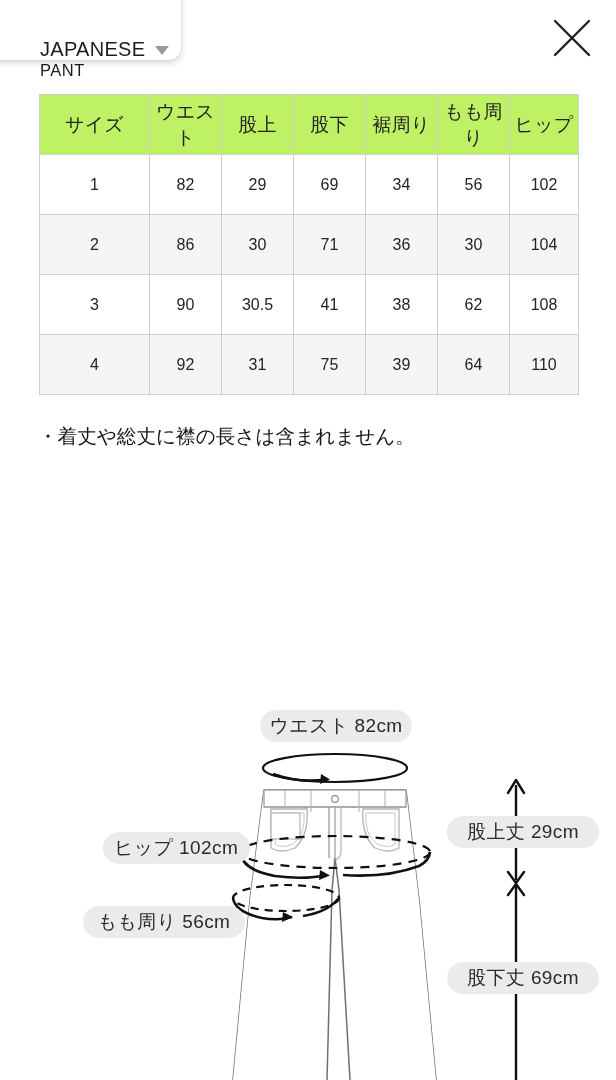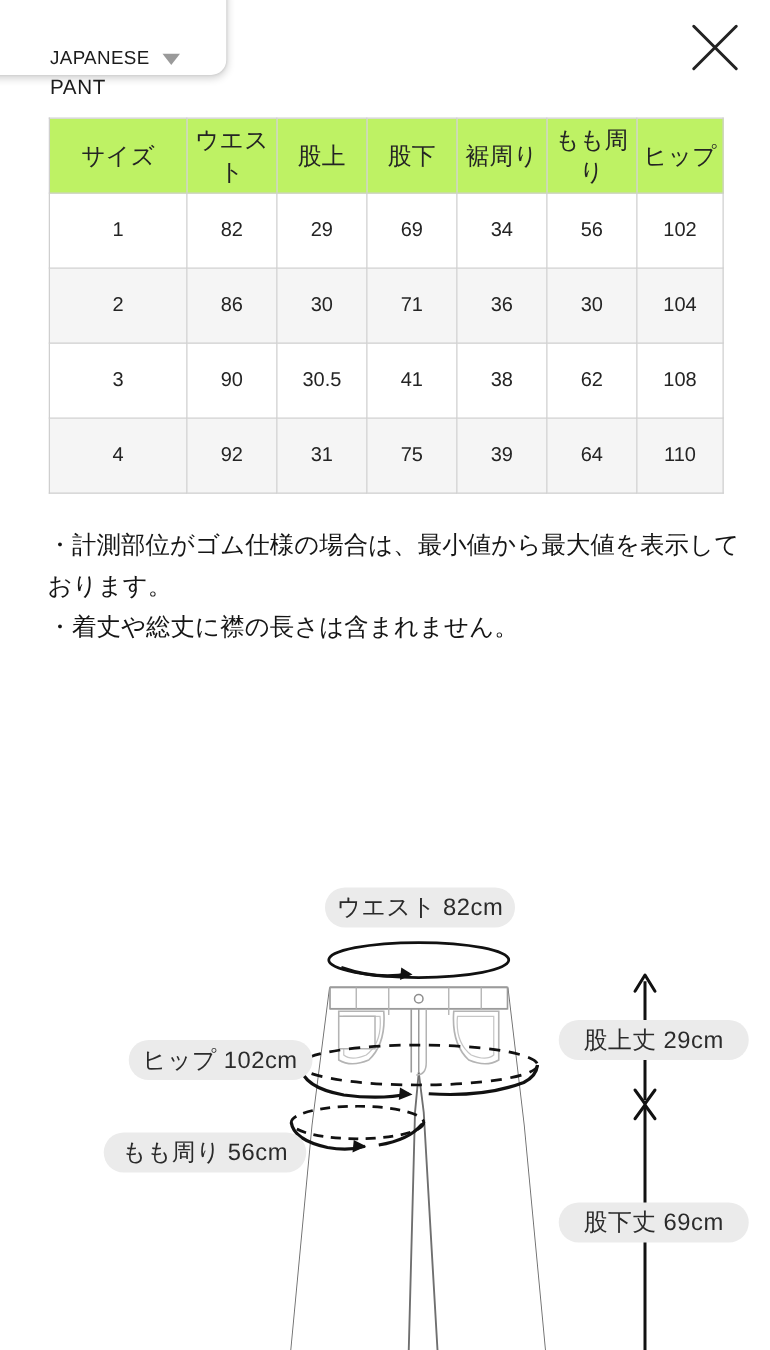"JAPANESE" .lang-label { font-size: 15px -> 20px }
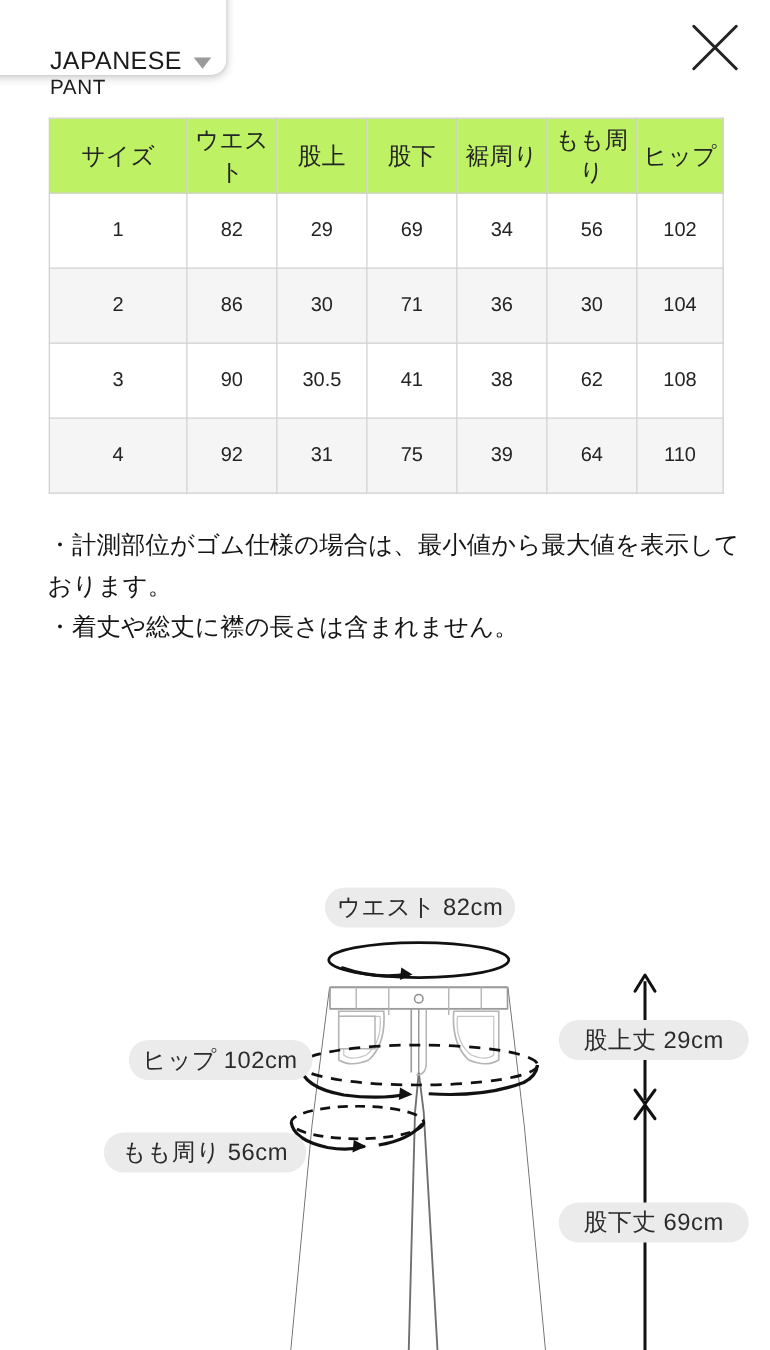"・計測部位がゴム仕様の場合は、最小値から最大値を表示しております。" p { html: <p>・計測部位がゴム仕様の場合は、最小値から最大値を表示しております。</p> -> none }
